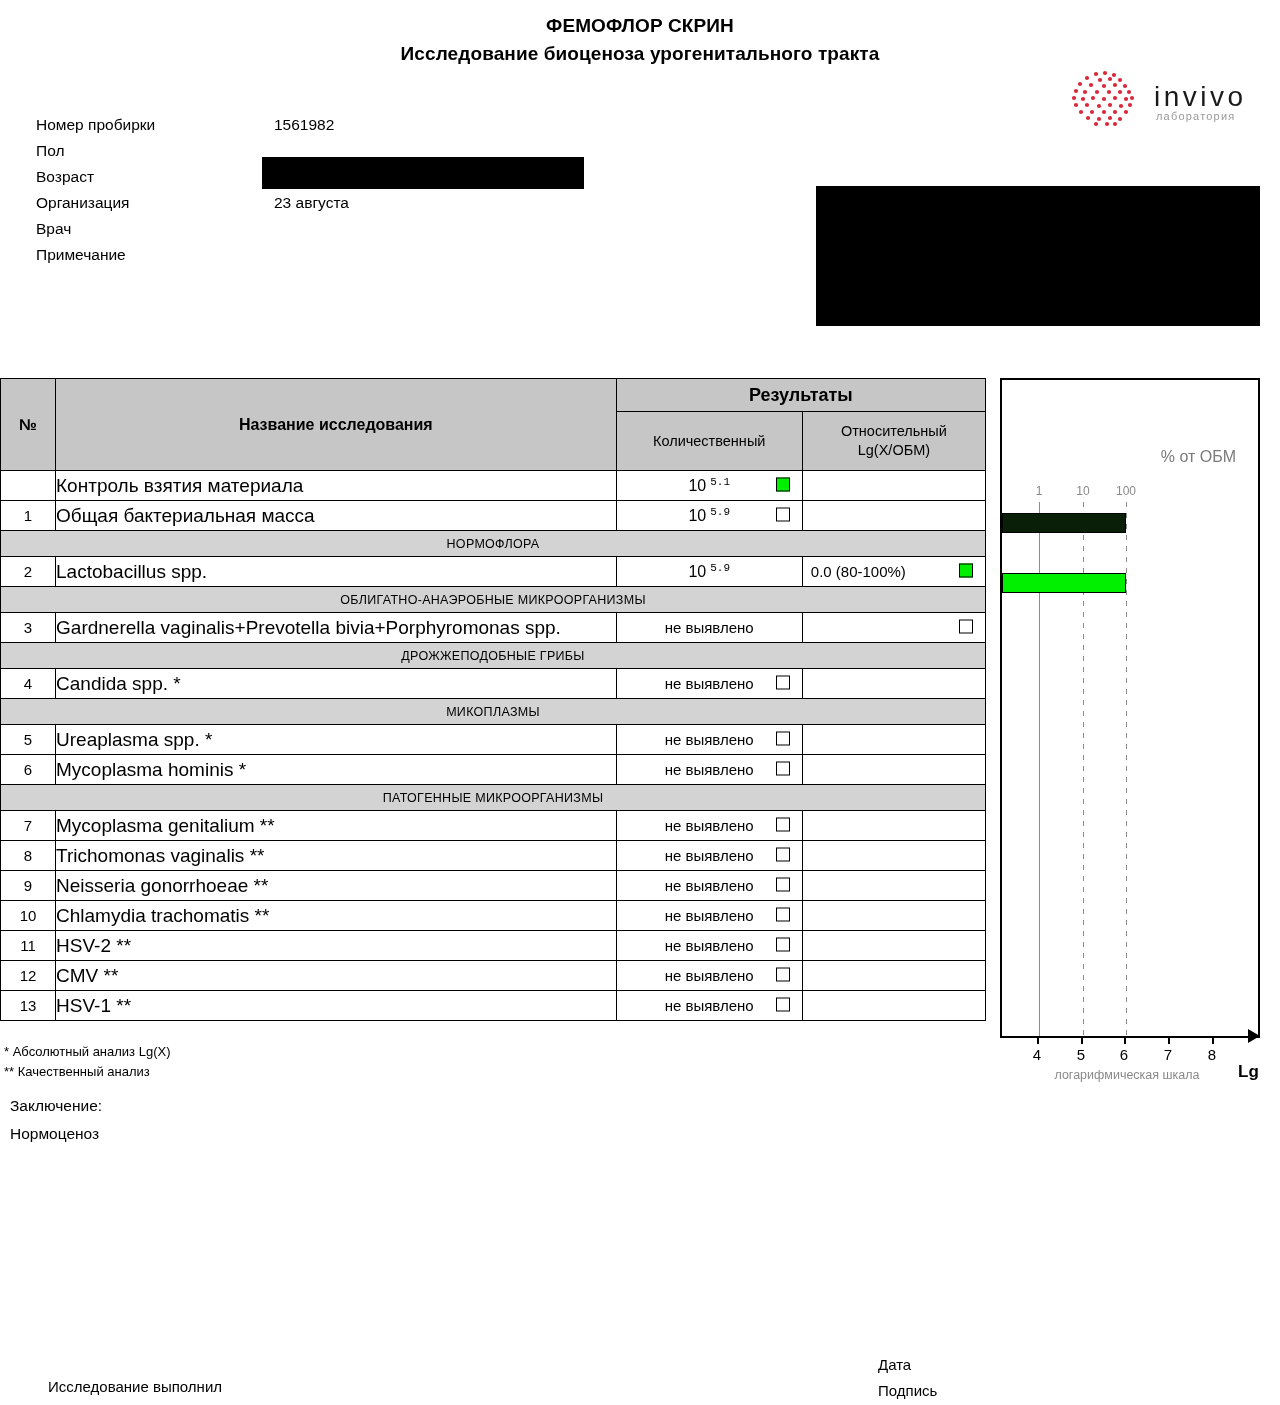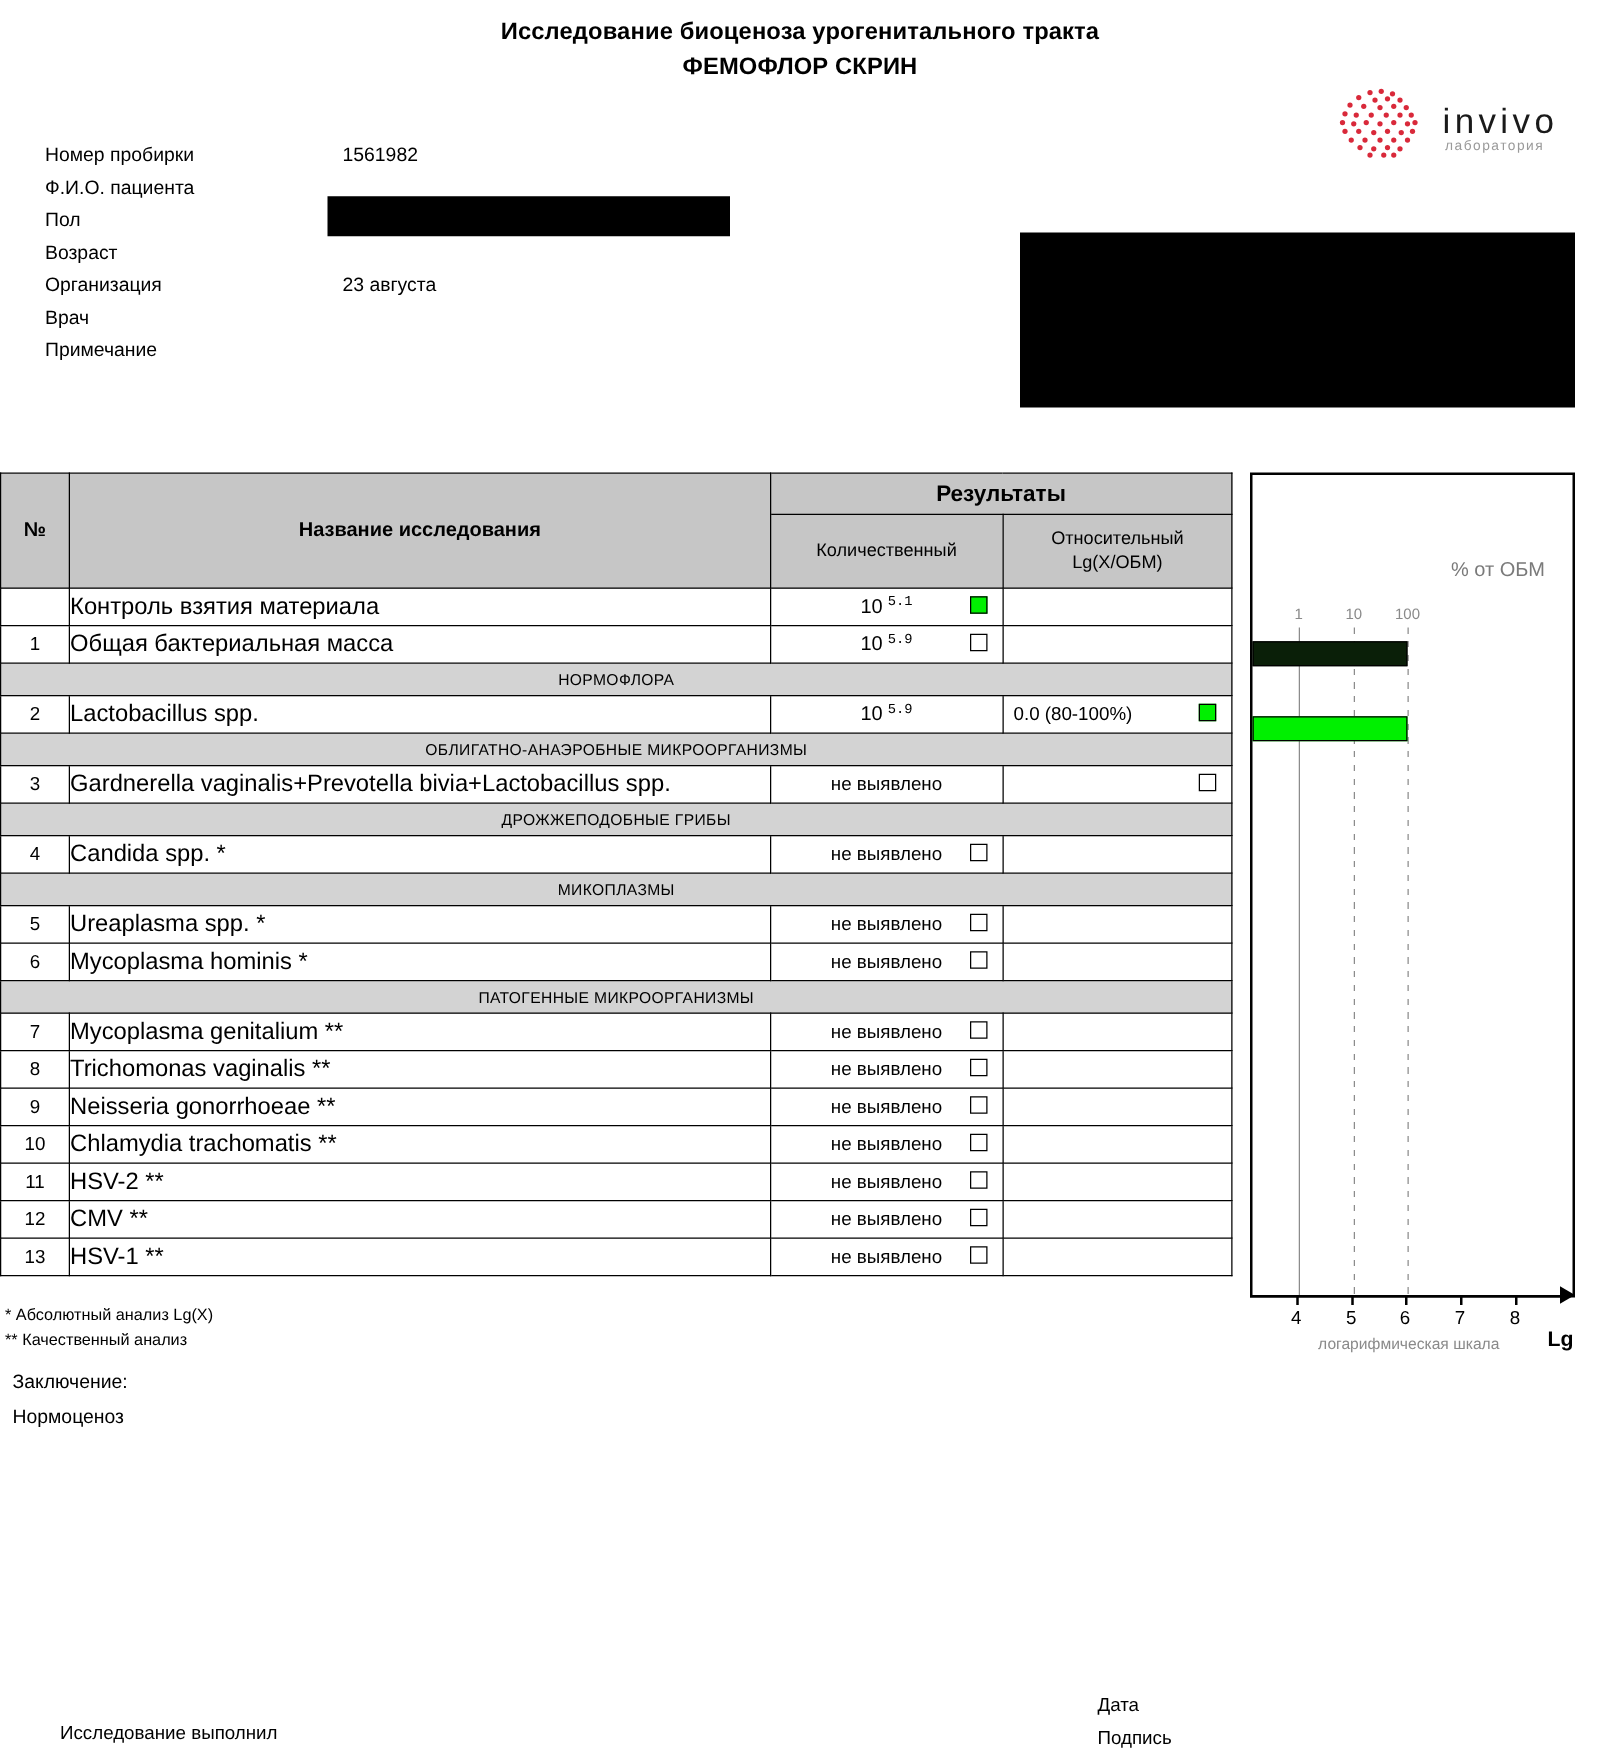"Исследование биоценоза урогенитального" div.title-line { order: before "ФЕМОФЛОР СКРИН" -> after "ФЕМОФЛОР СКРИН" }
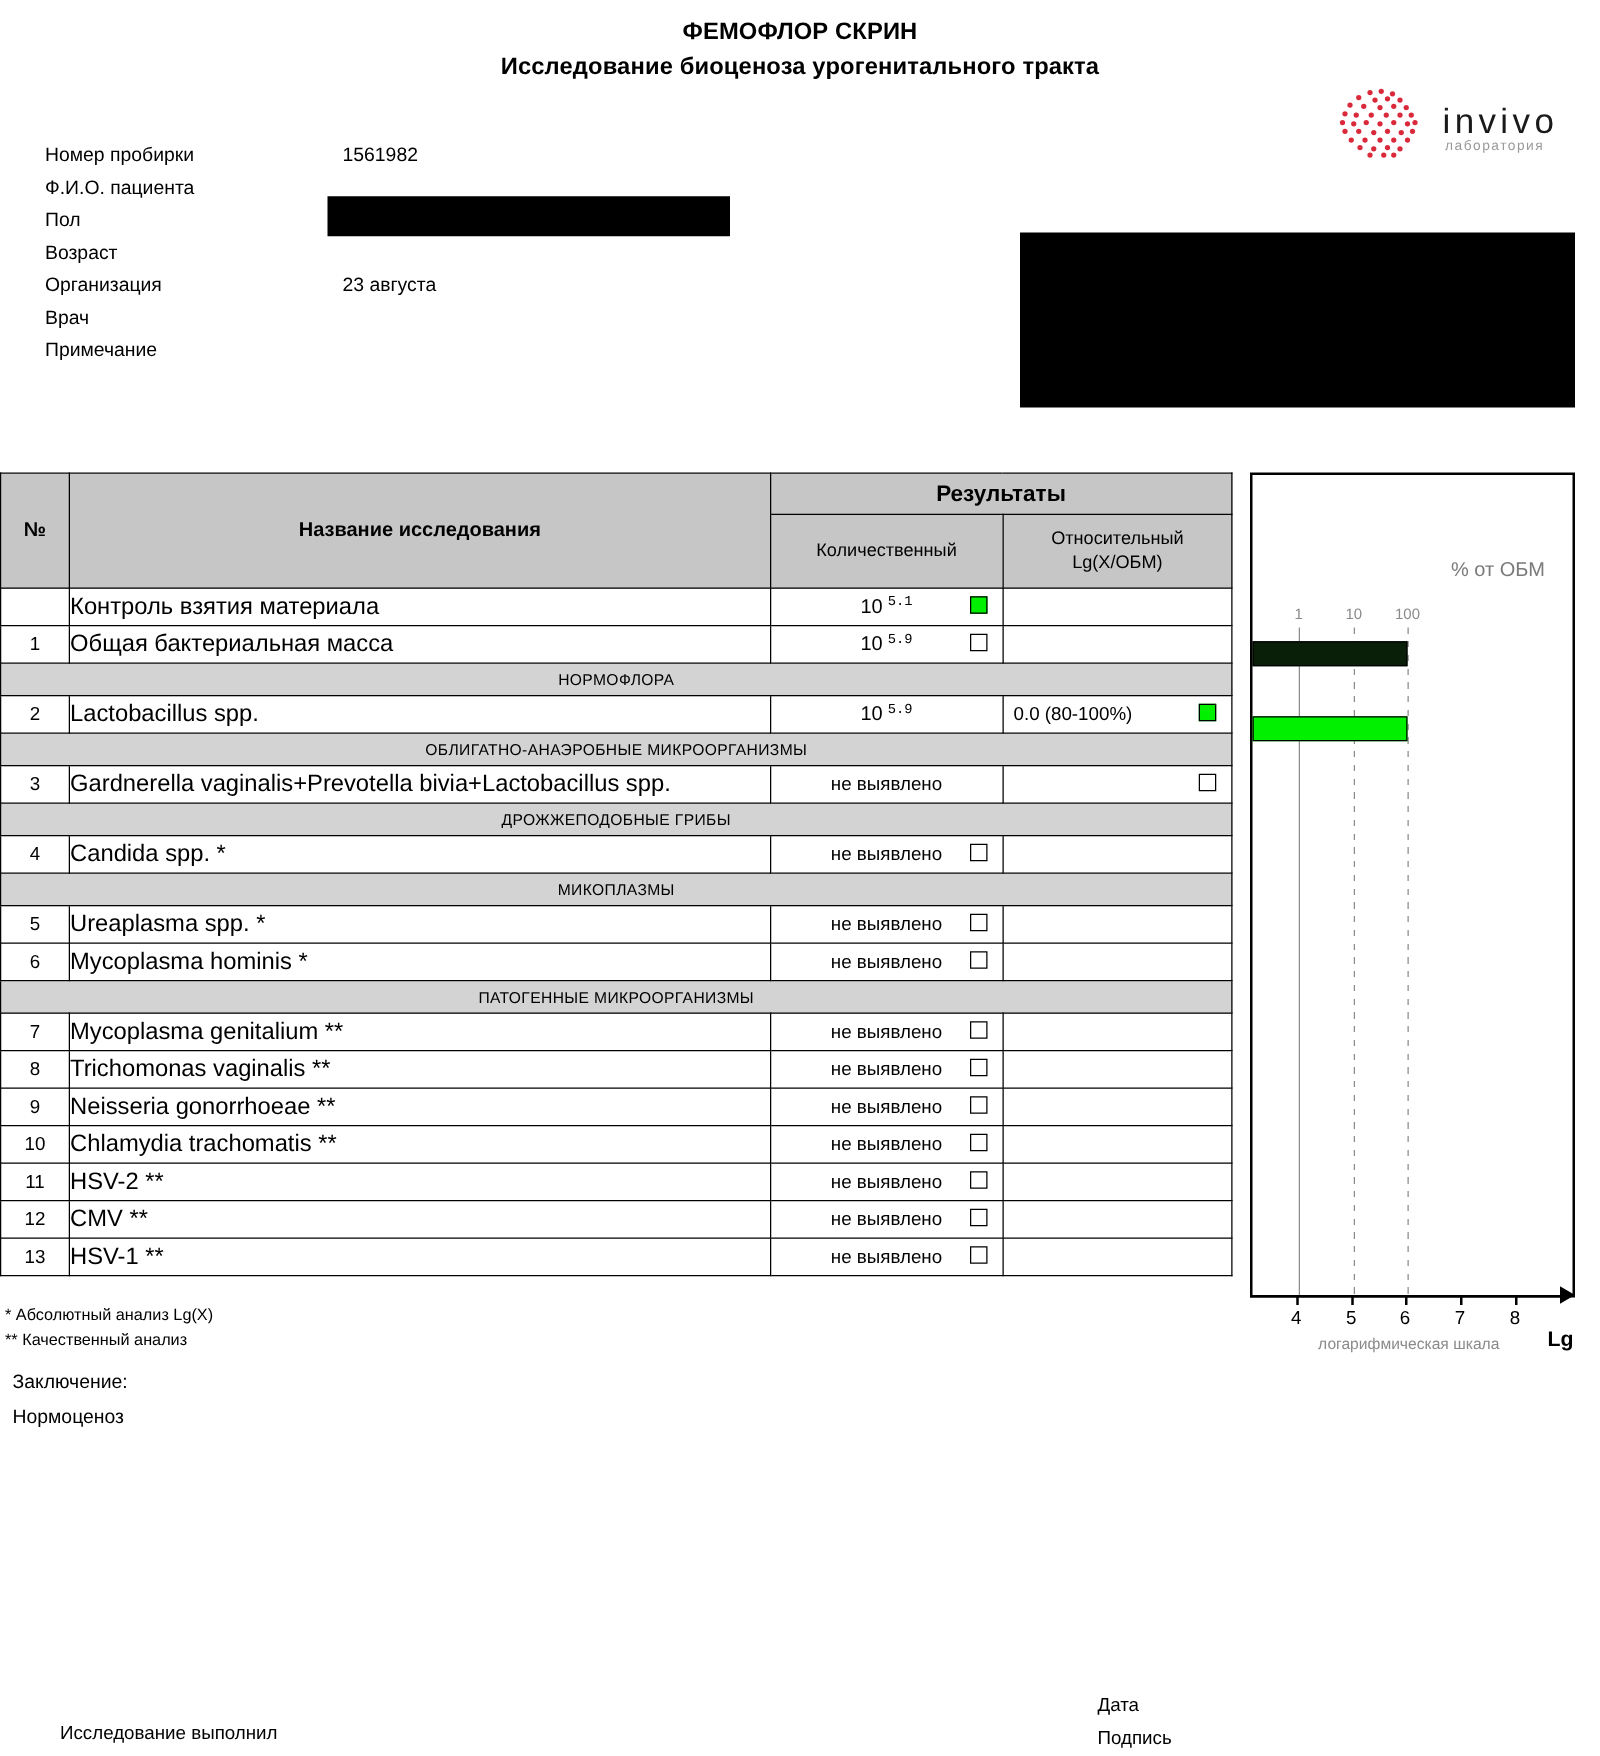"Ф.И.О. пациента" div.meta-row { html: <div> <span>Ф.И.О. пациента</span><span></span> </div> -> none }
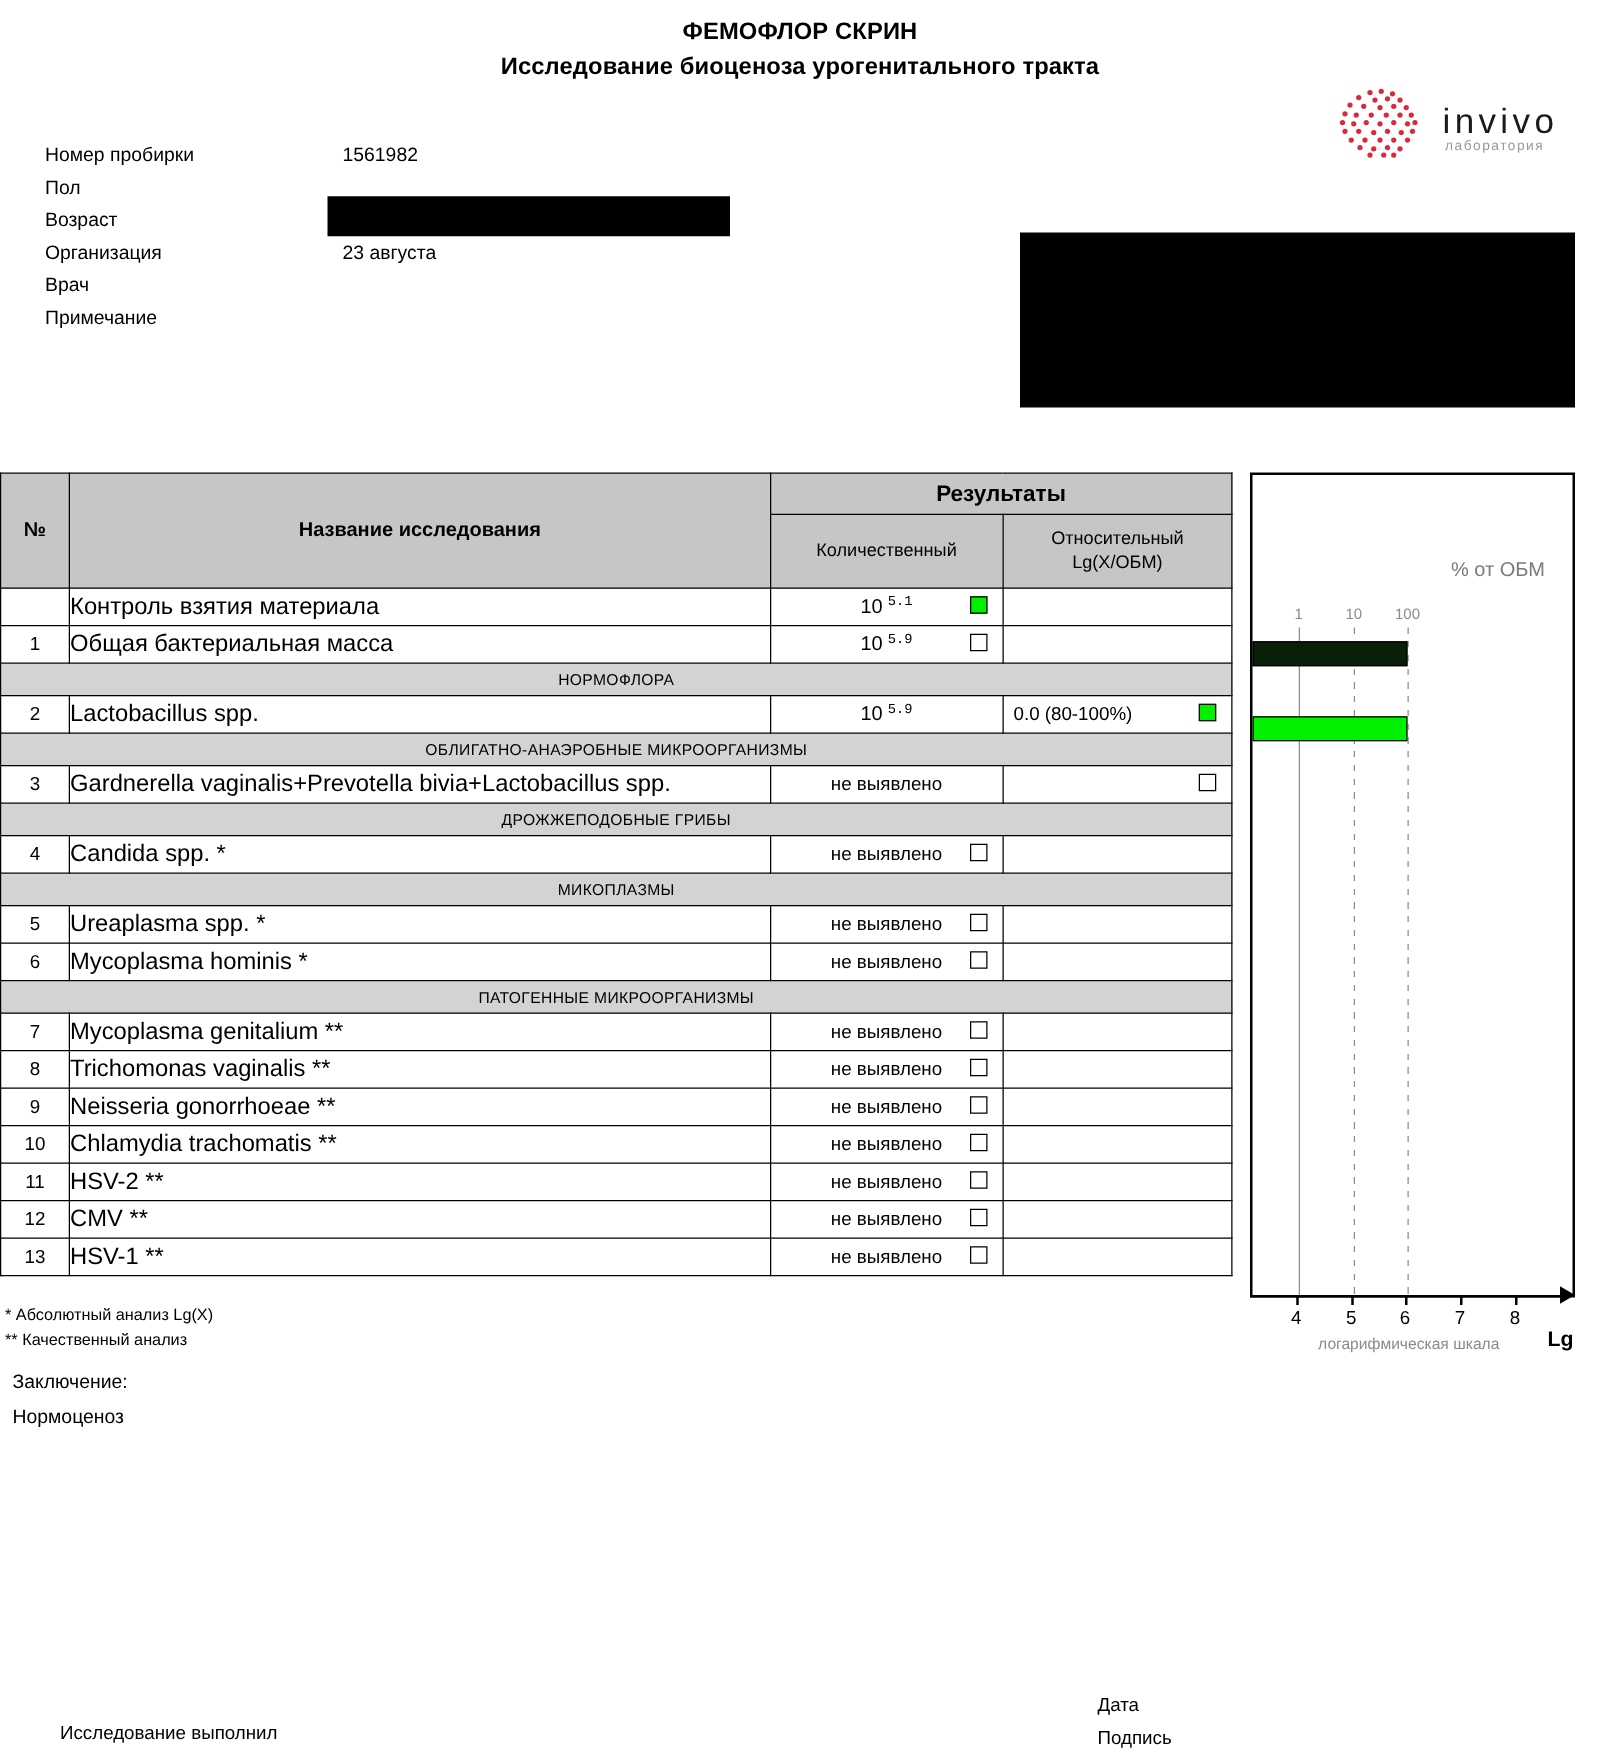"Gardnerella vaginalis+Prevotella" td.cell-name { text: bivia+Lactobacillus -> bivia+Porphyromonas }
